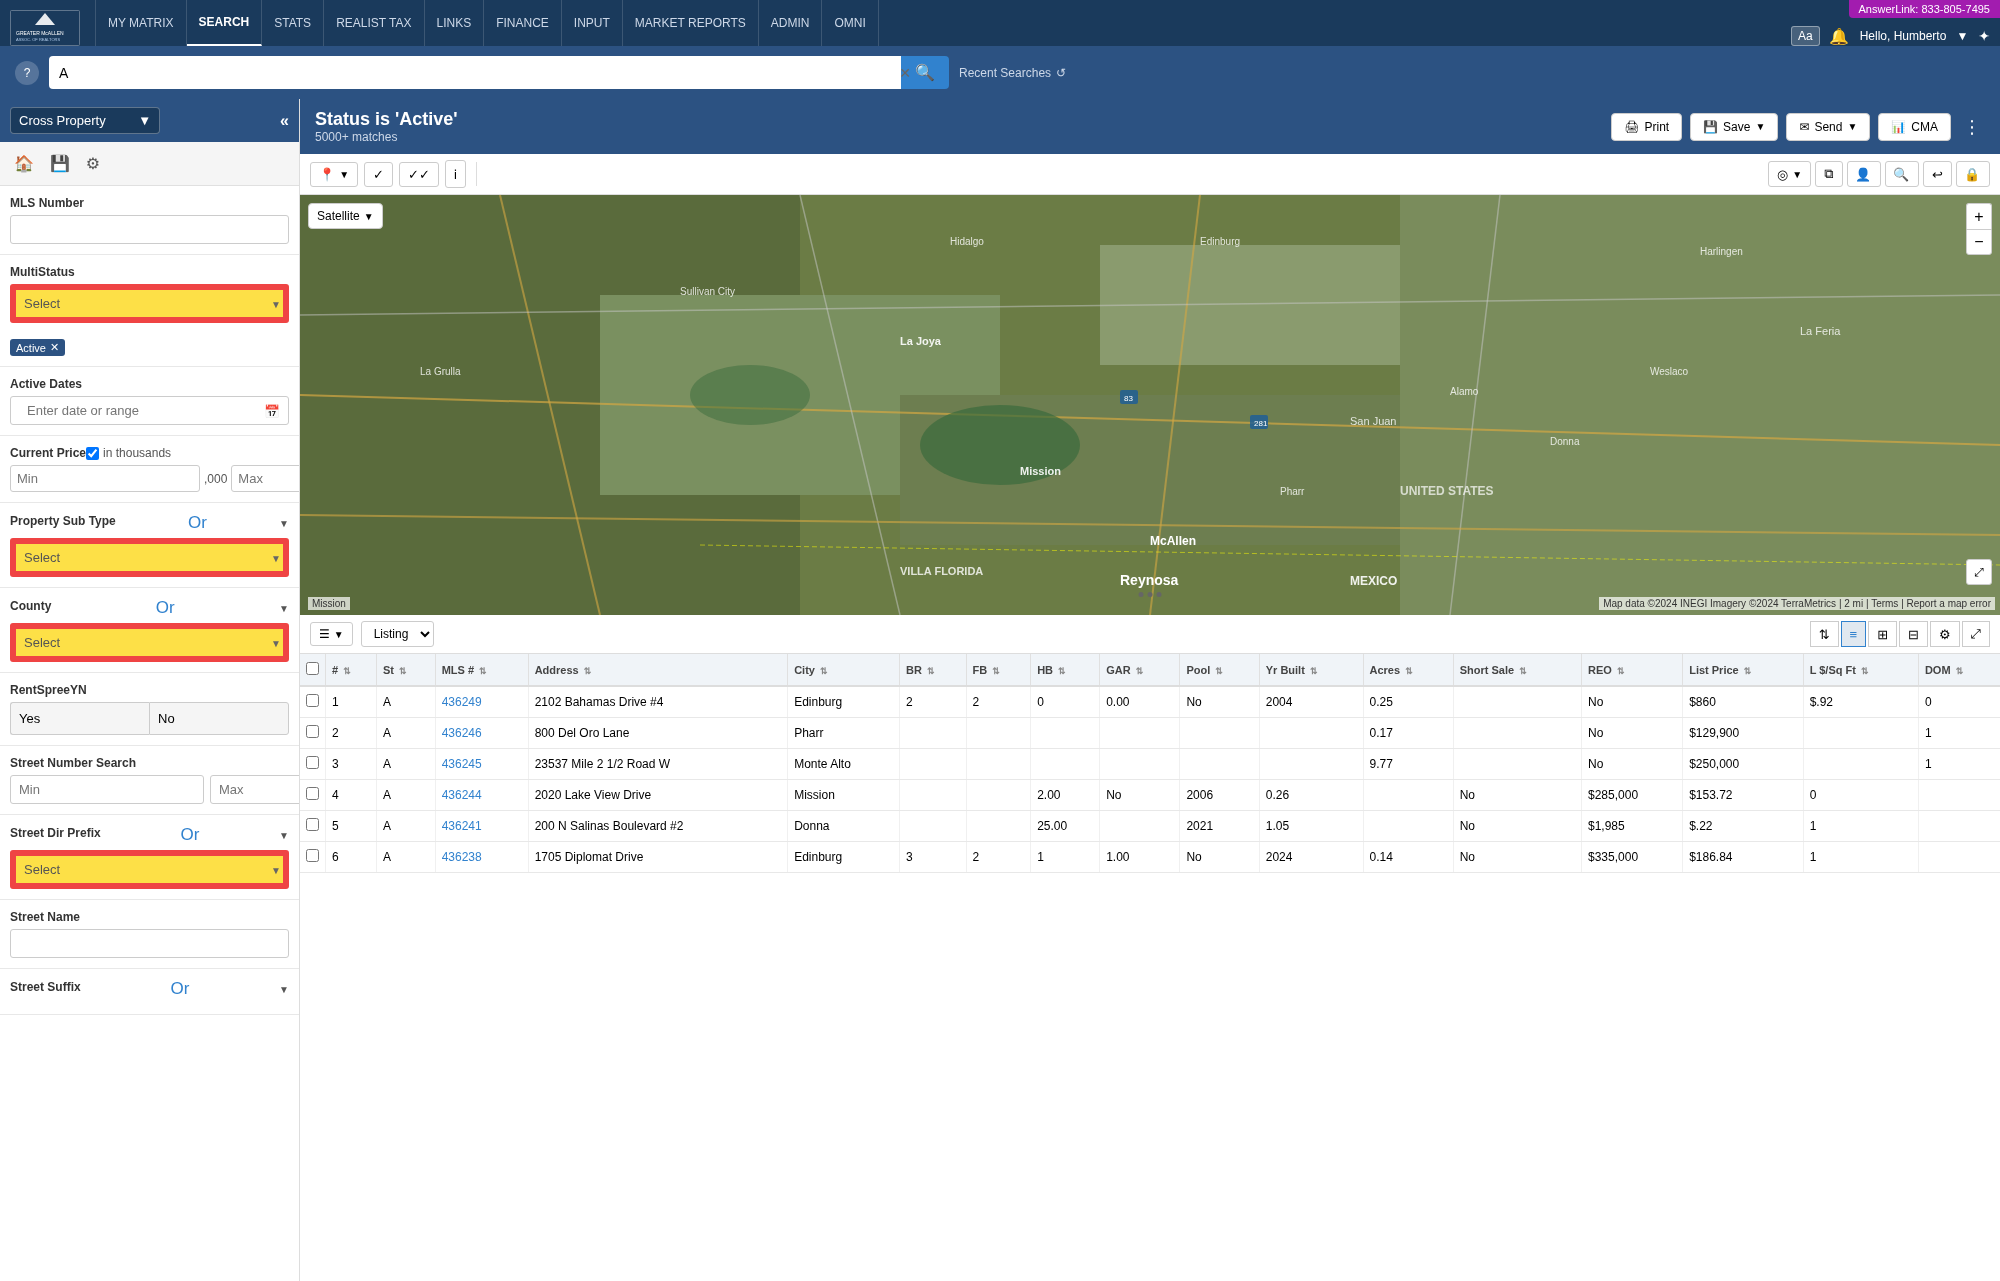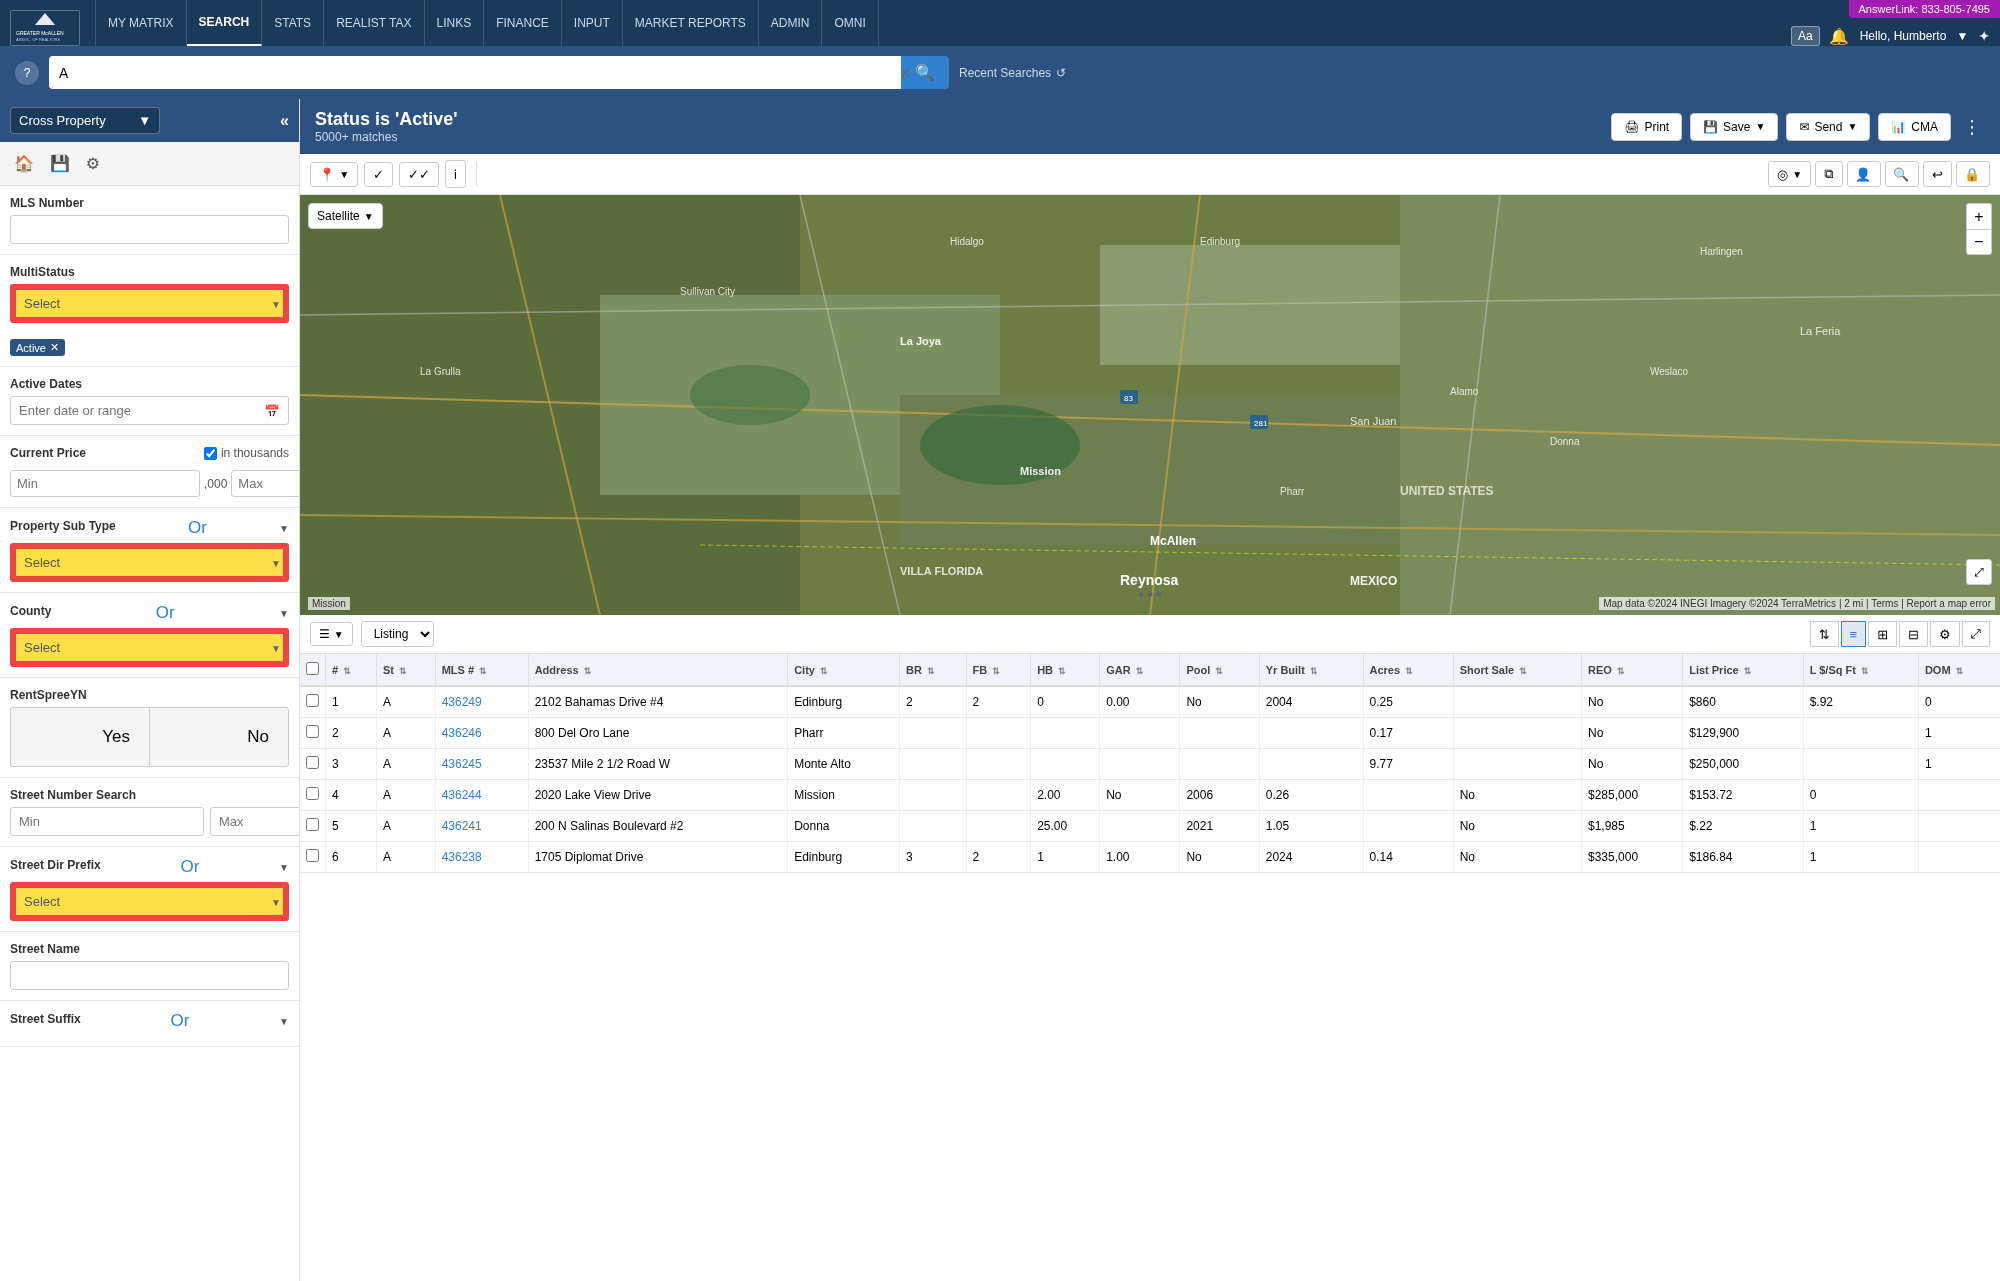"Enter date or range" .date-input { padding: 6px 30px 6px 8px -> 6px 30px 6px 16px }
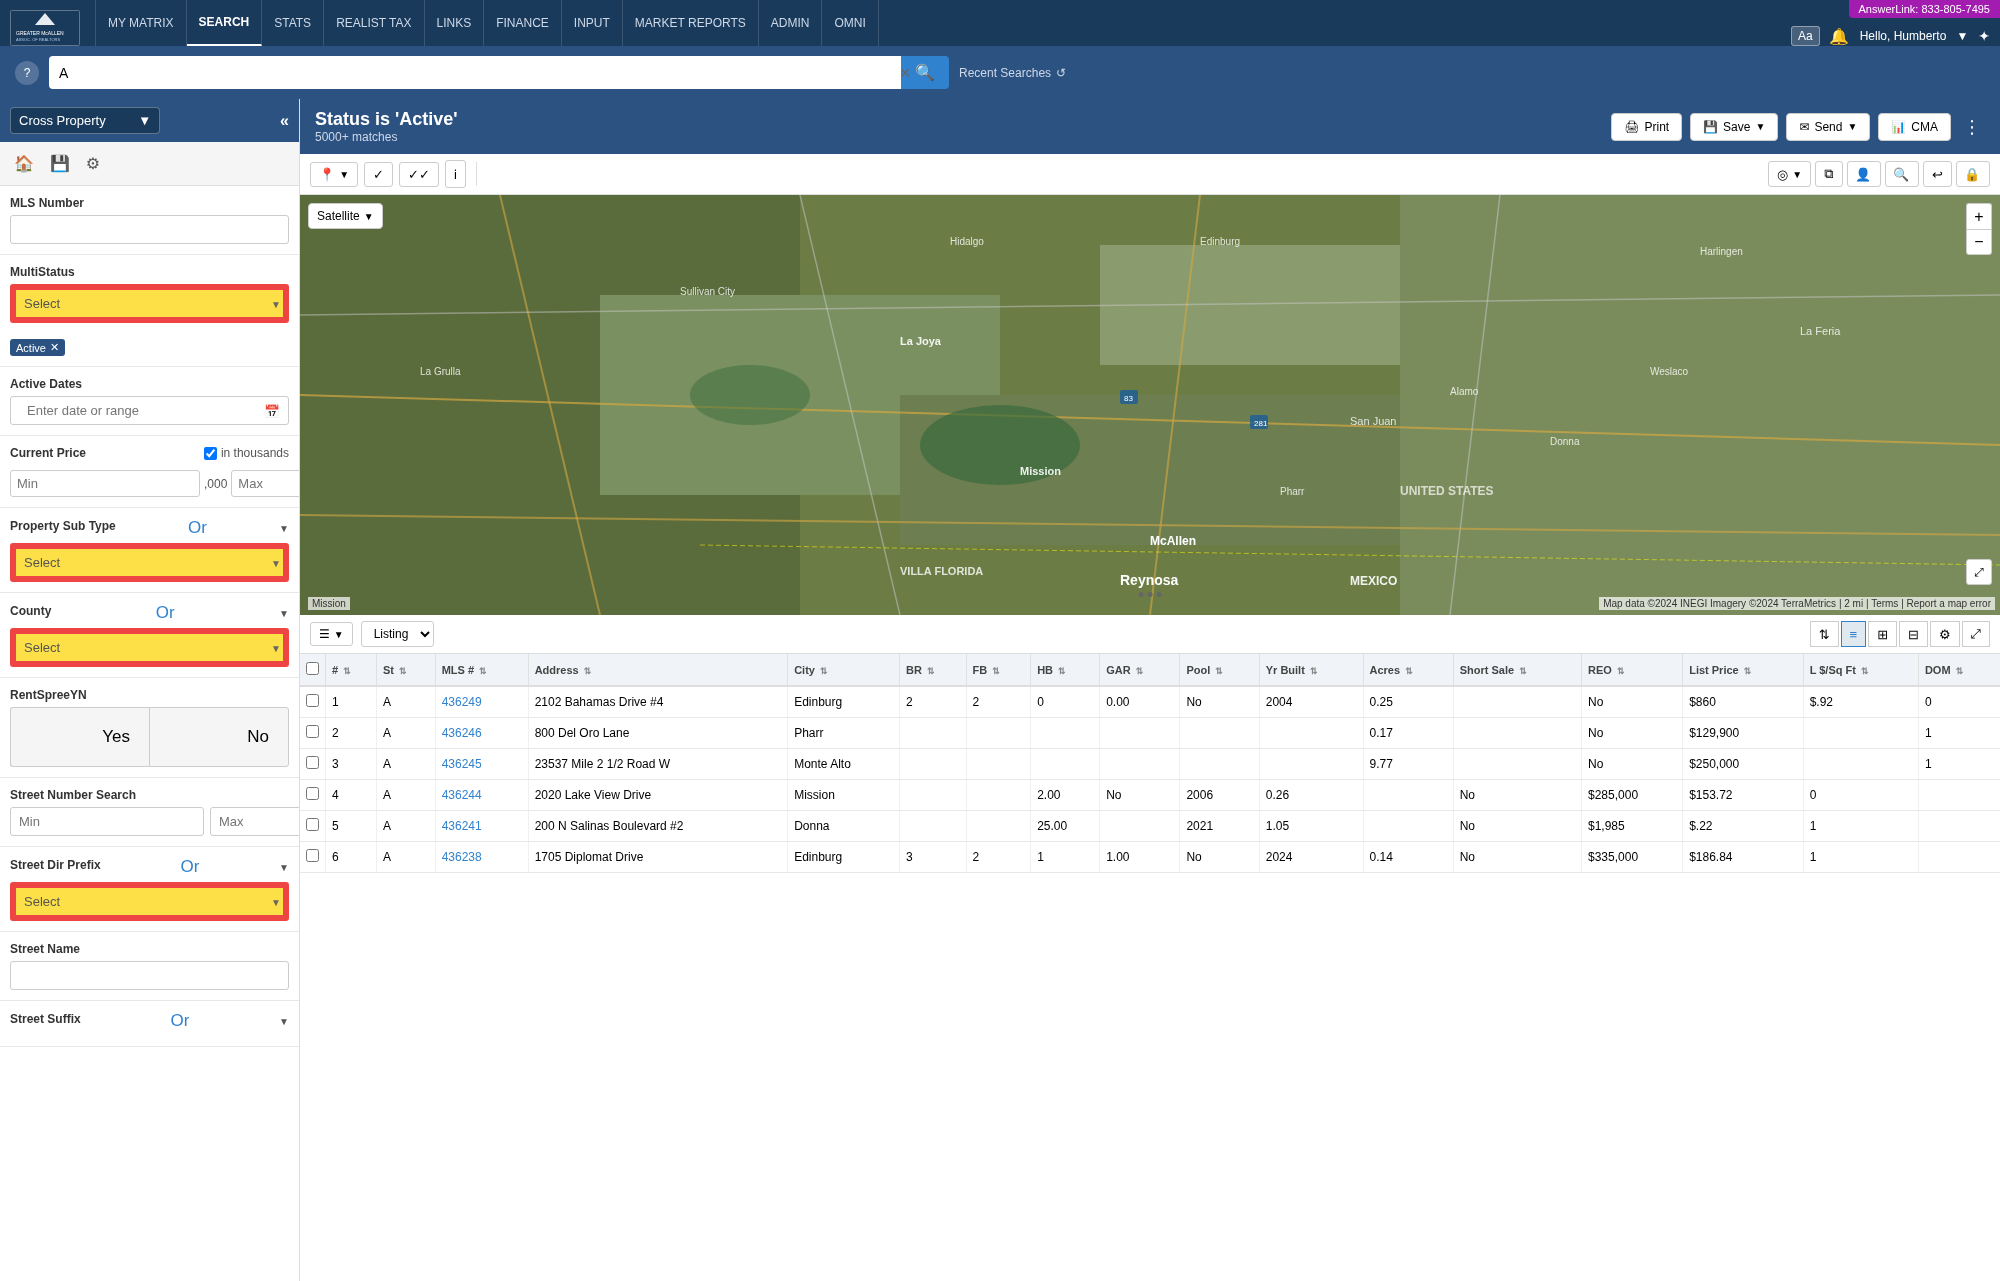"Current Price" div { justify-content: space-between -> none; margin-bottom: 5px -> none }
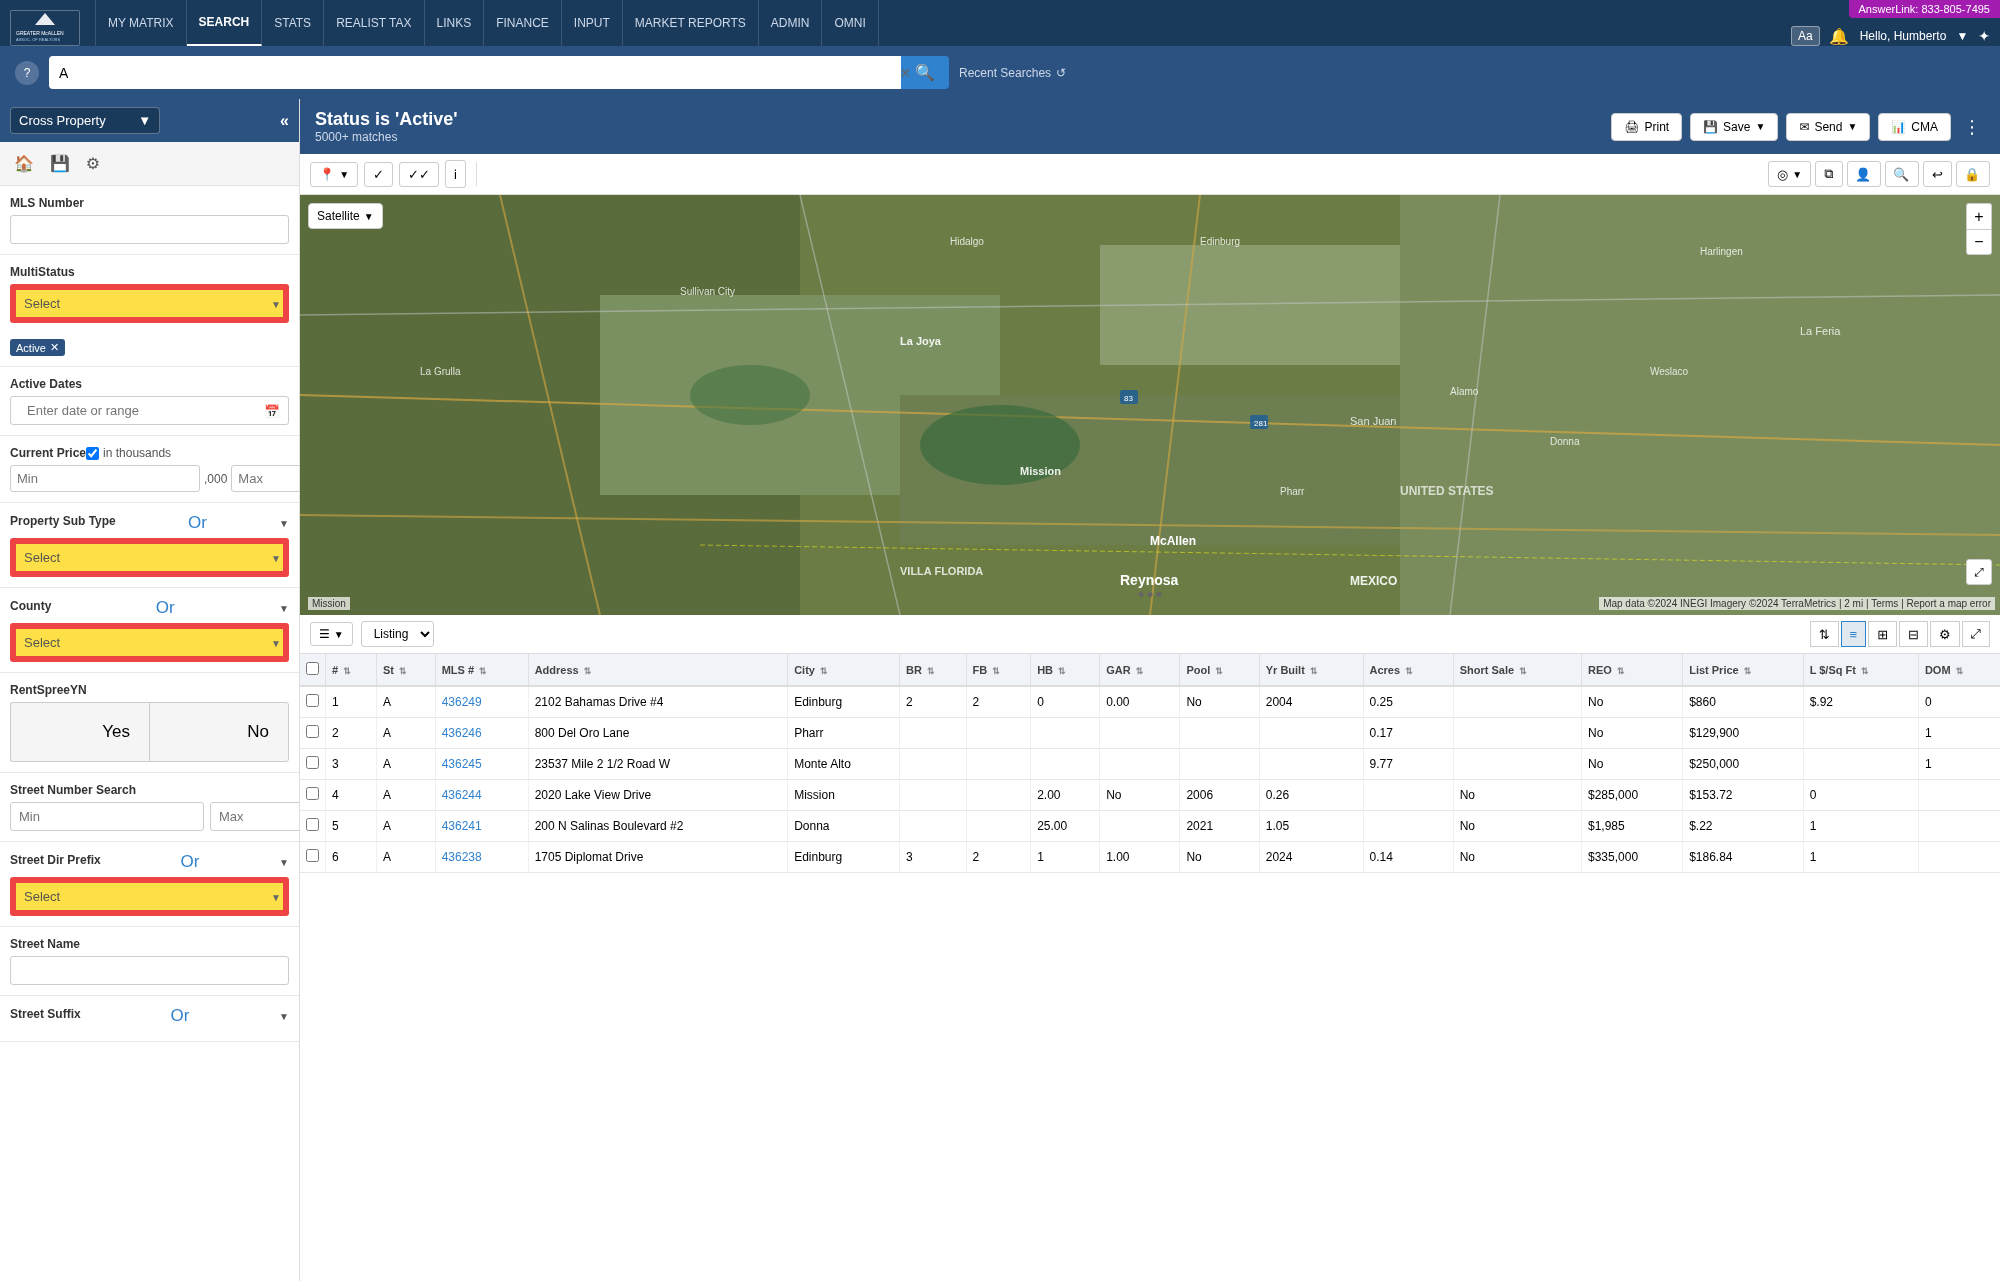"Yes" .yn-btn { font-size: 17px -> 13px; padding: 19px -> 8px; text-align: right -> left }
